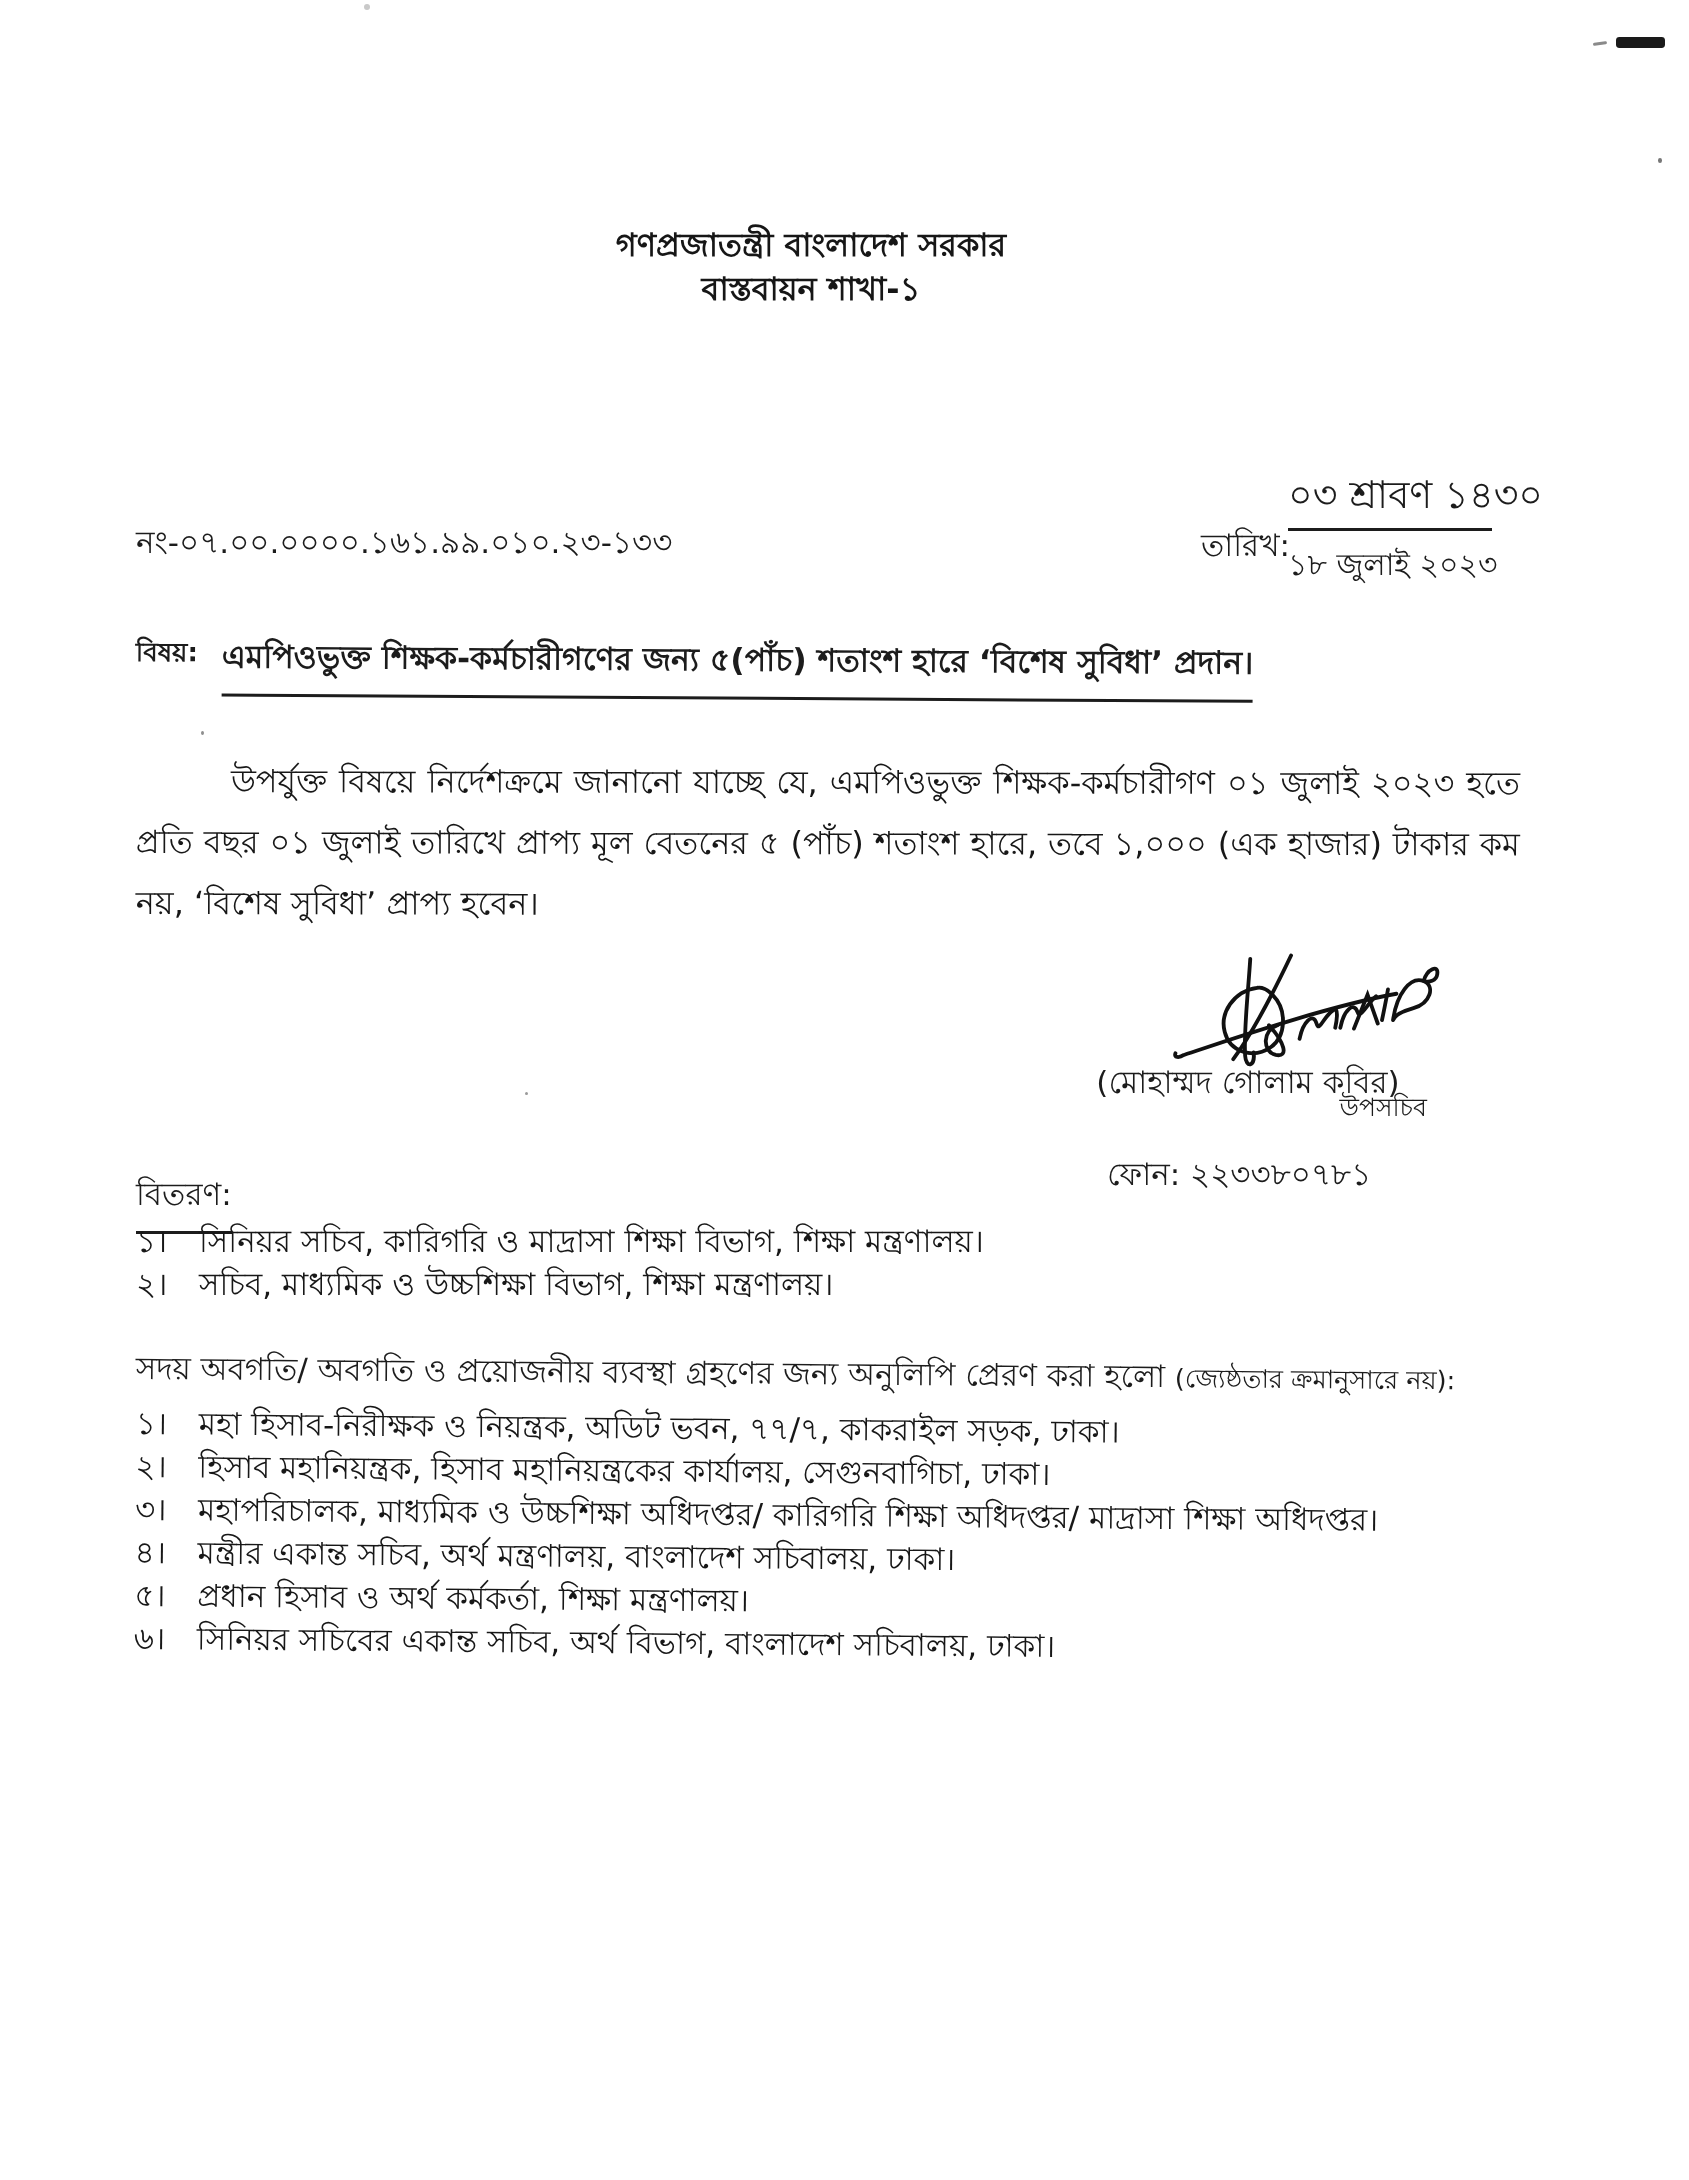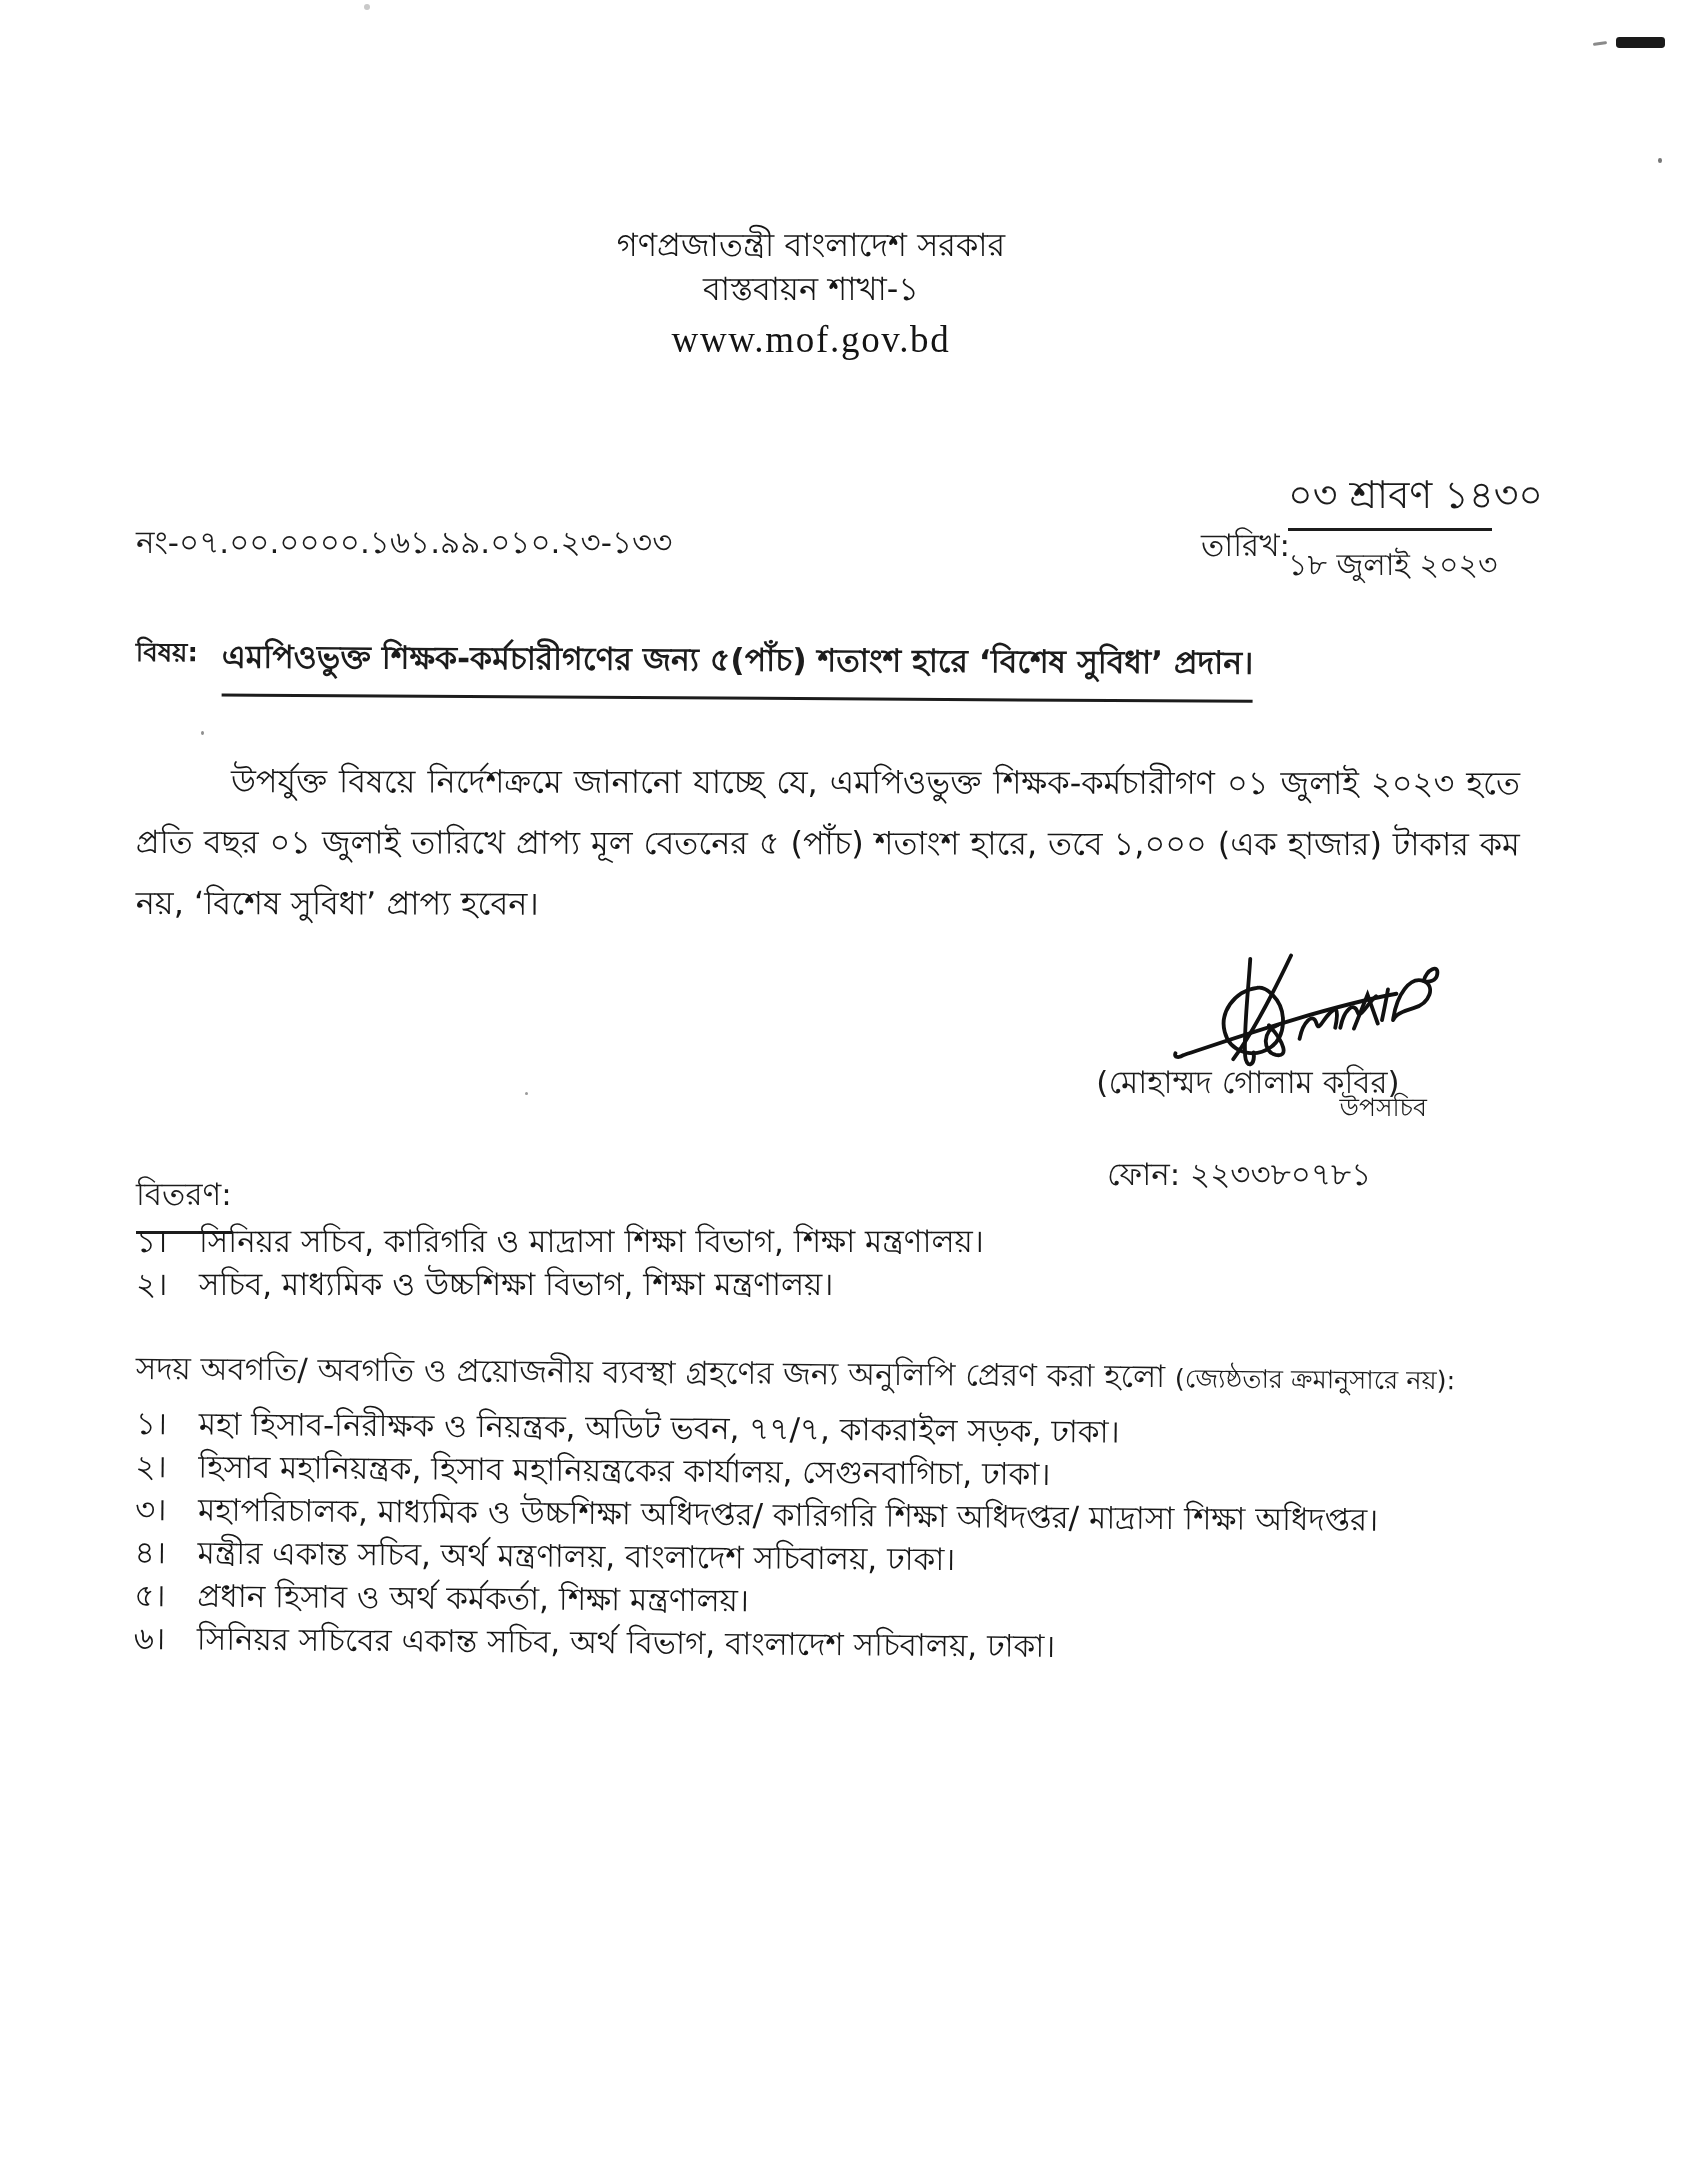"গণপ্রজাতন্ত্রী বাংলাদেশ সরকার" .header .h-line { font-weight: none -> bold }
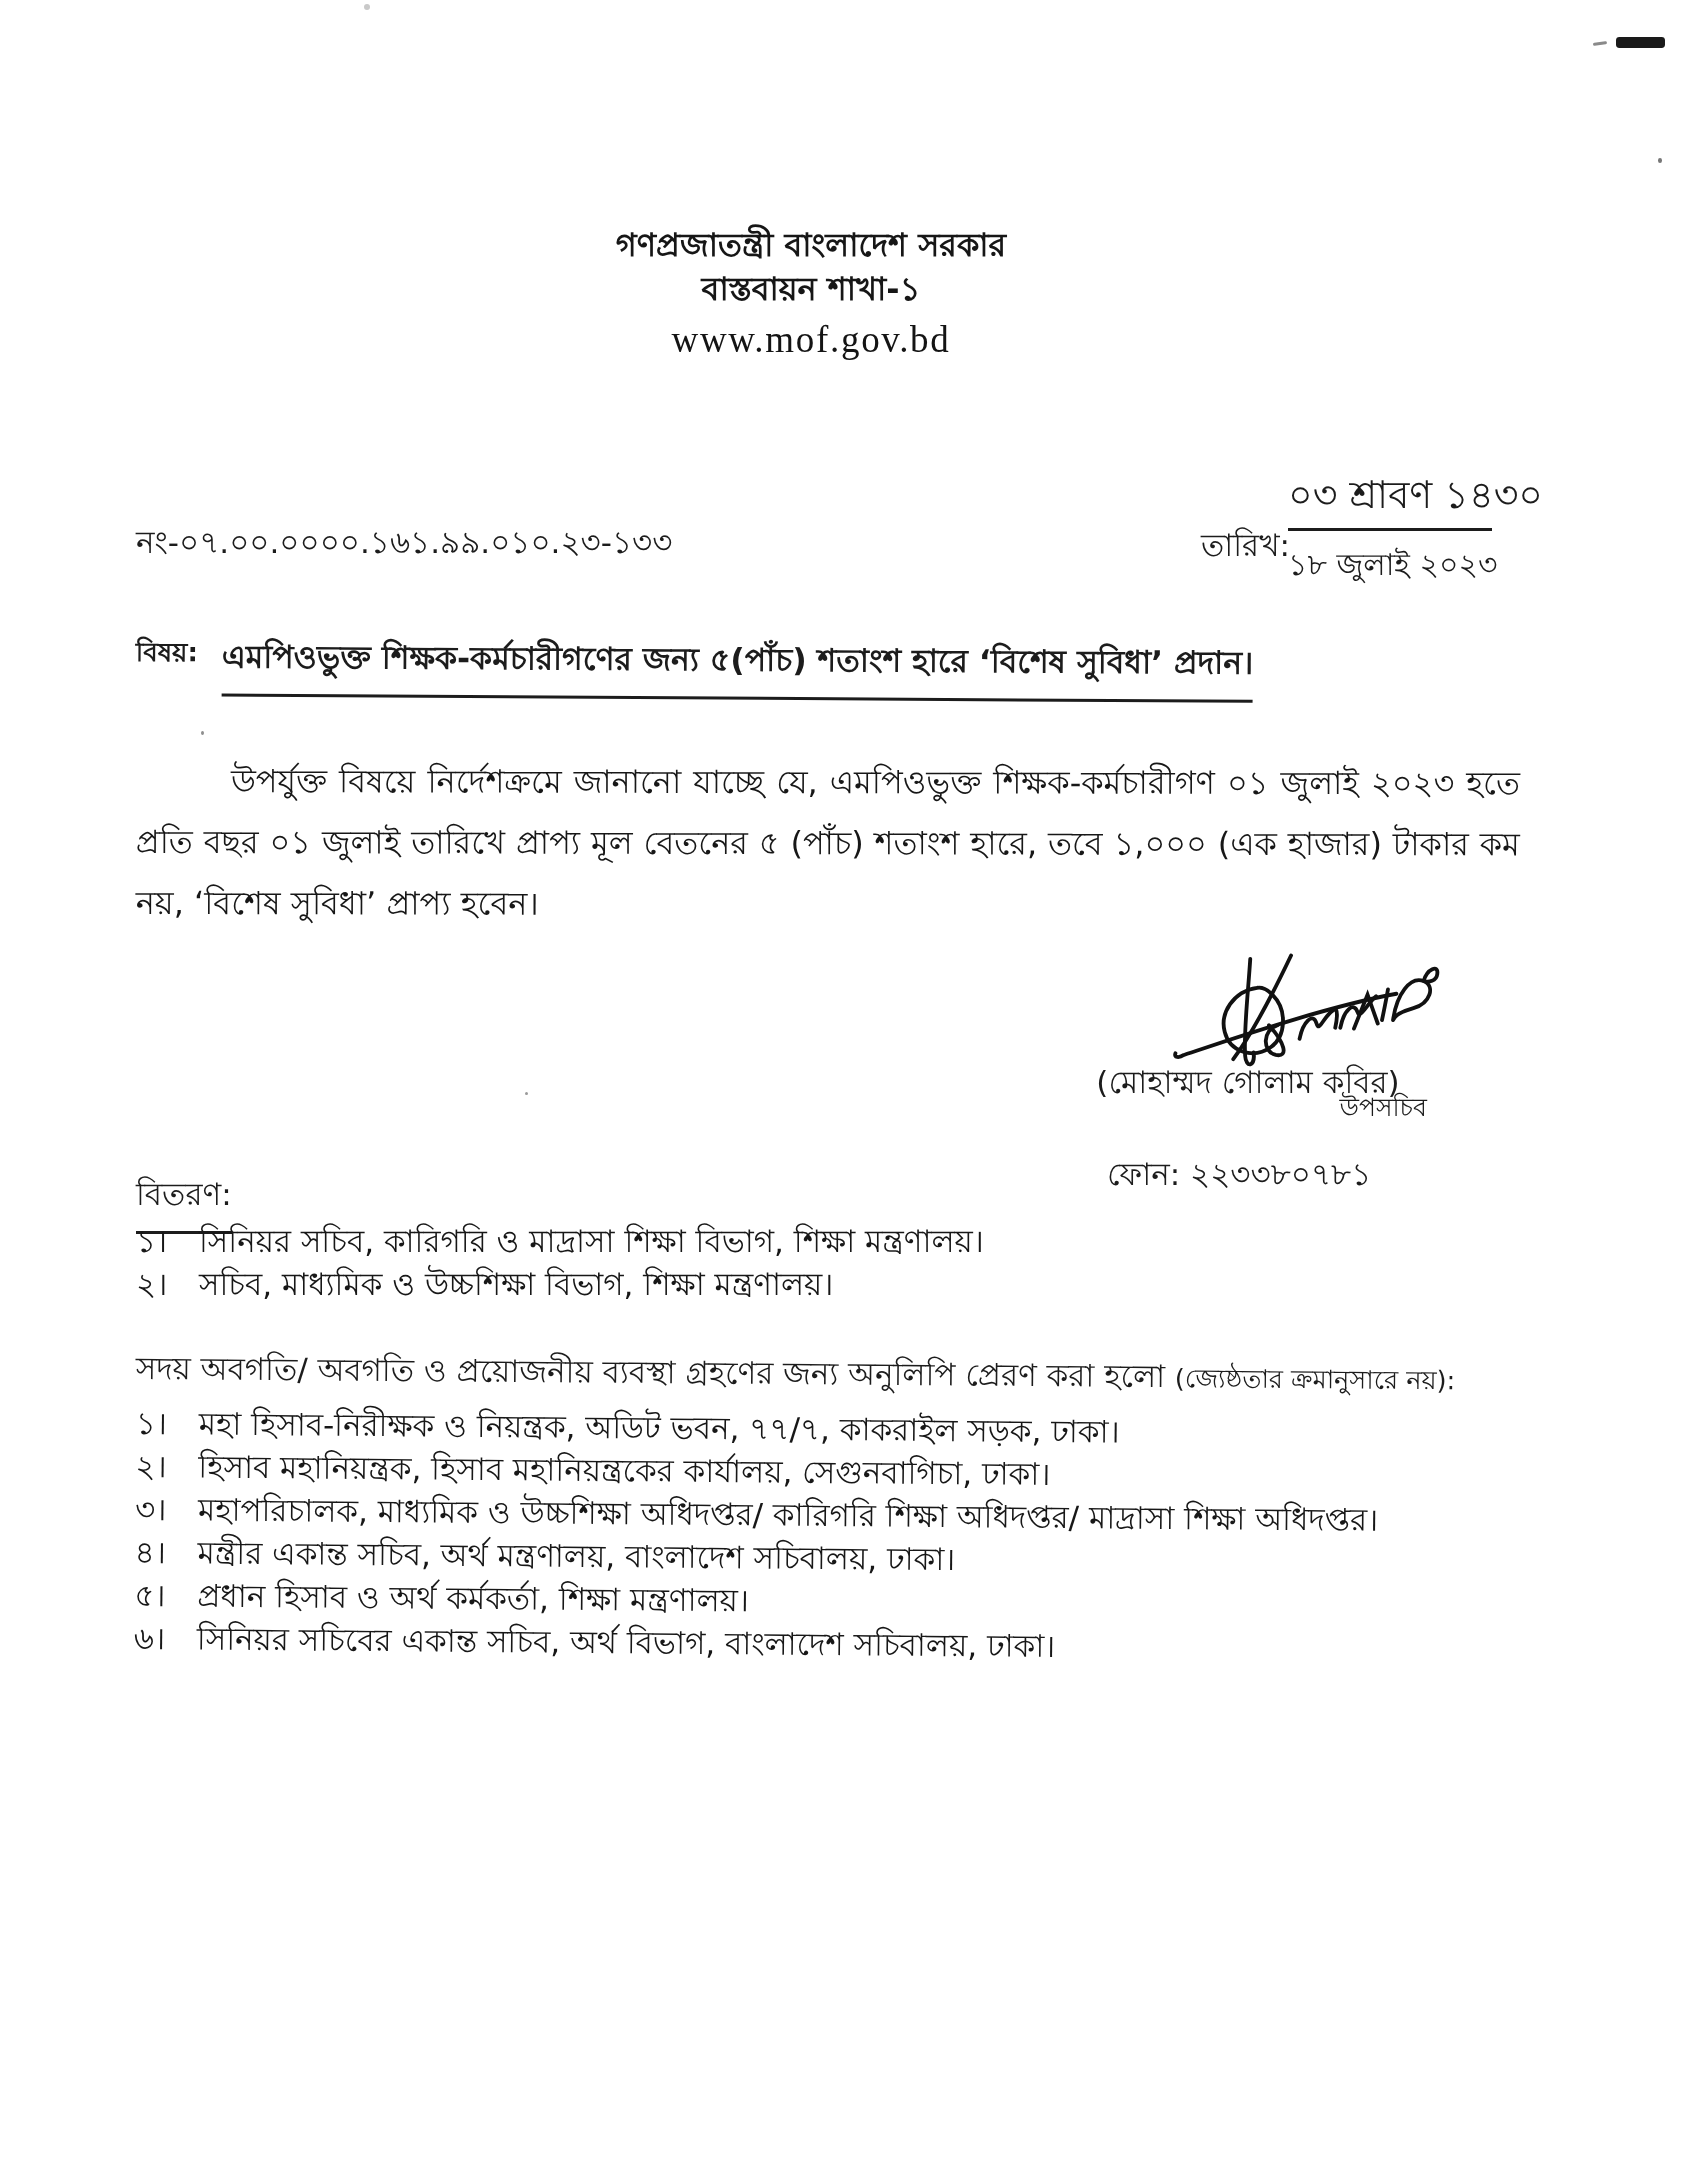"www.mof.gov.bd" div.website { html: <div>www.mof.gov.bd</div> -> none }
